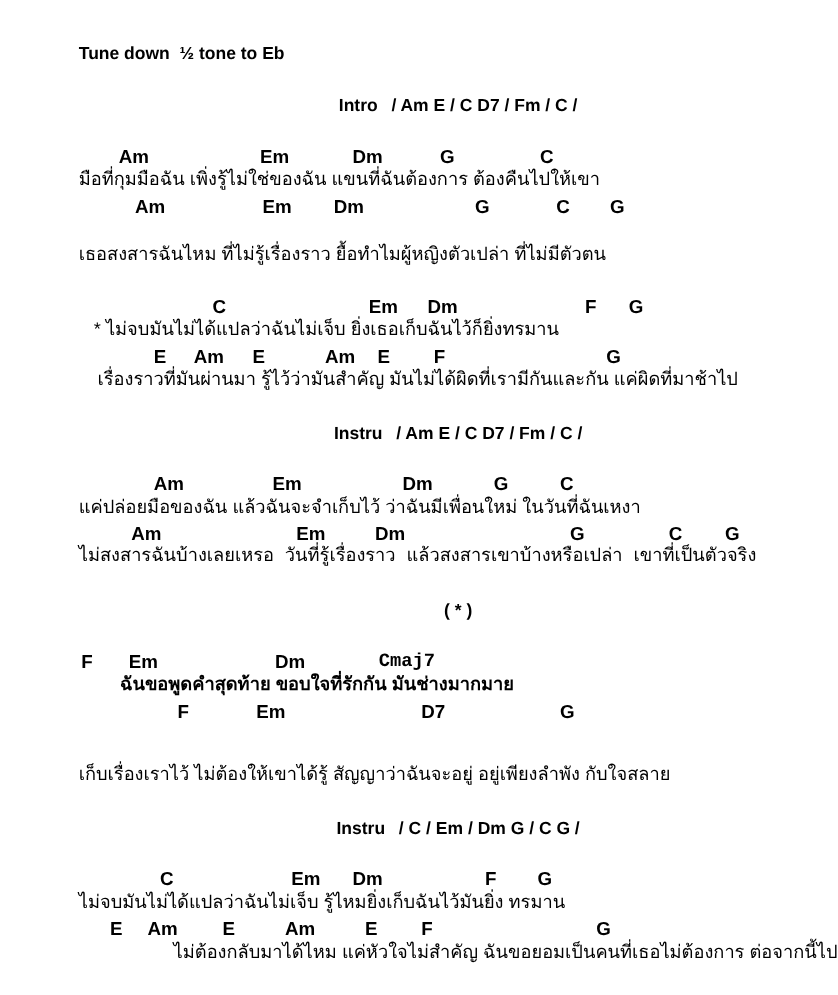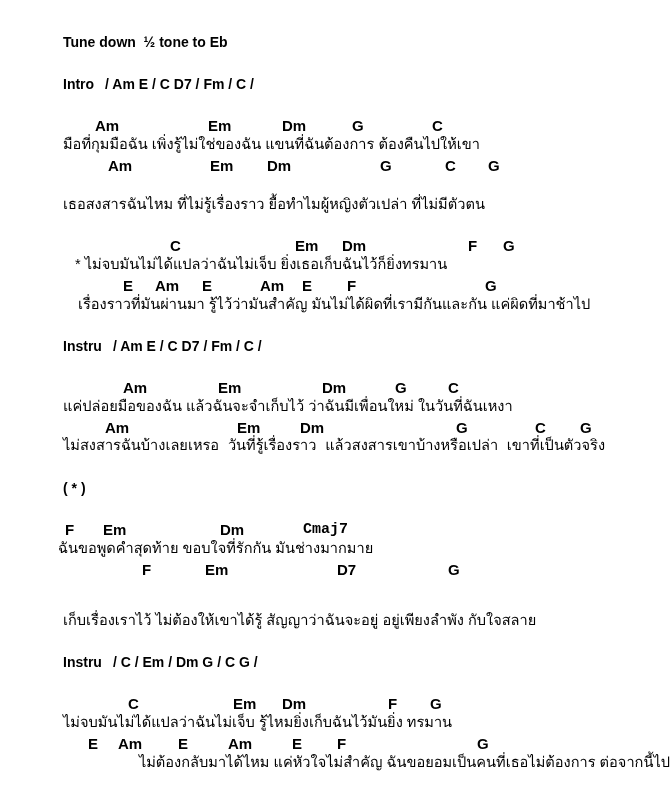"Intro / Am E /" .section-heading { text-align: none -> center }
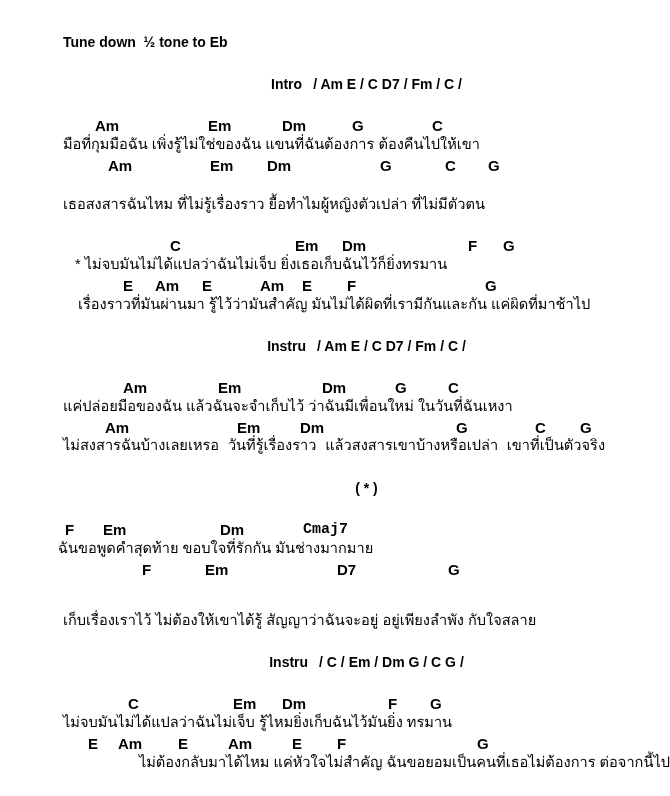"ฉันขอพูดคำสุดท้าย ขอบใจที่รักกัน" div.lyric { font-weight: none -> bold; padding-left: 58px -> 96px }
